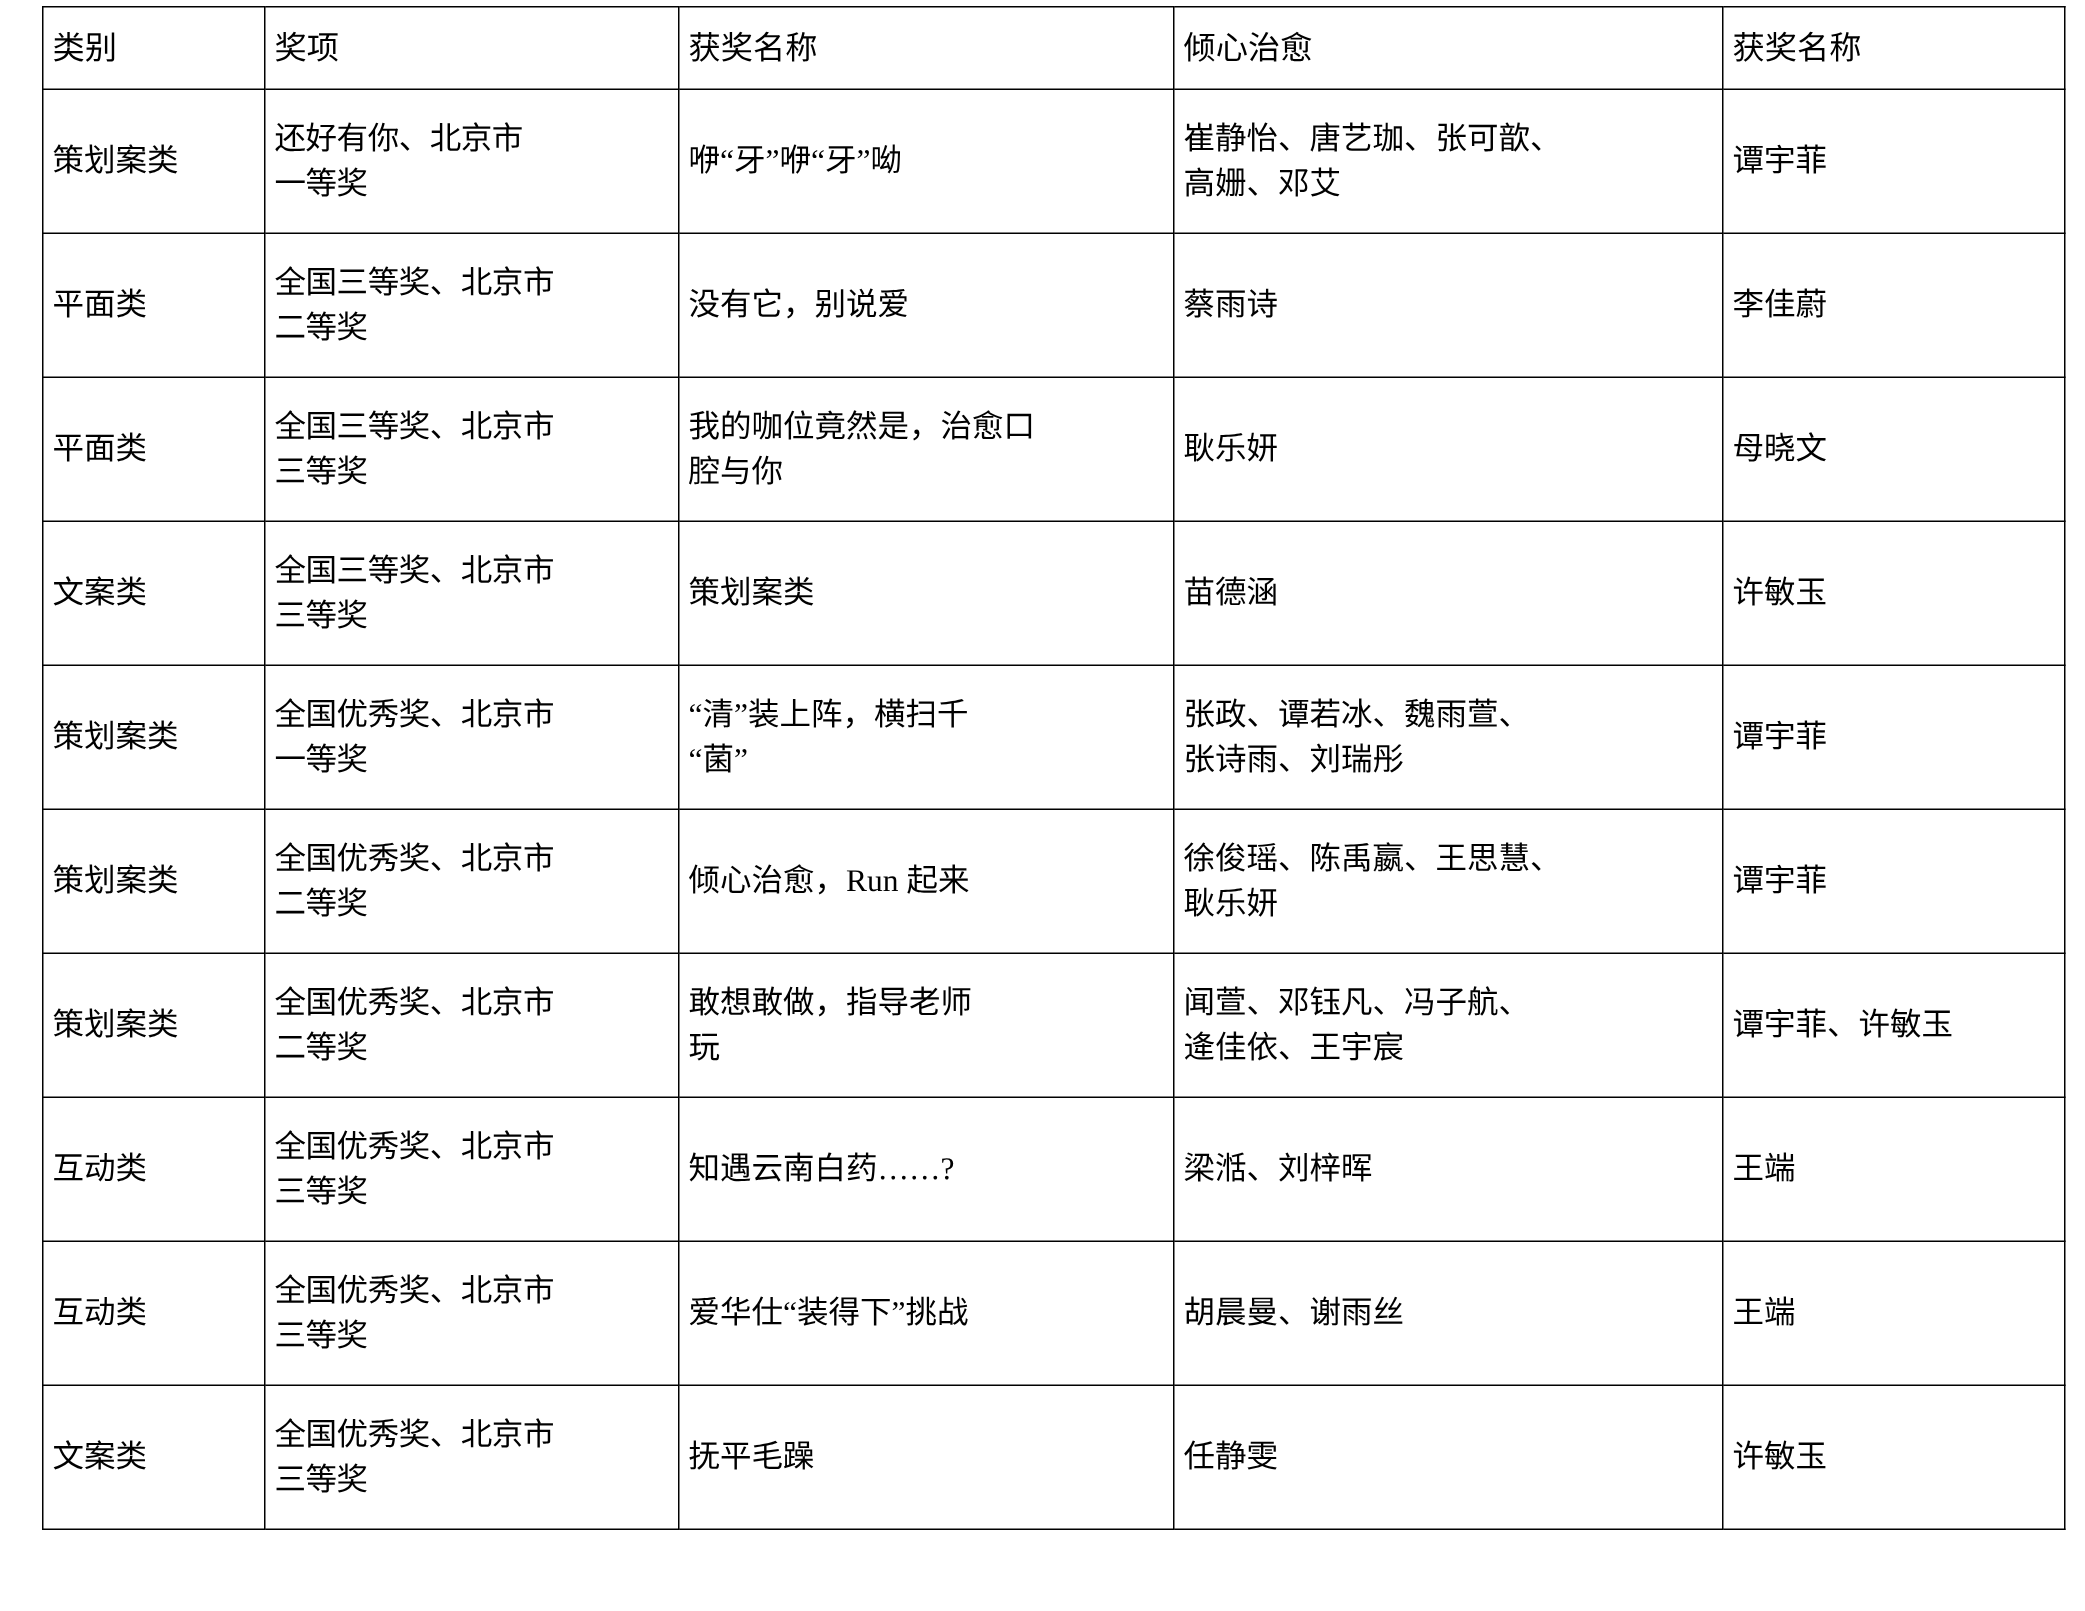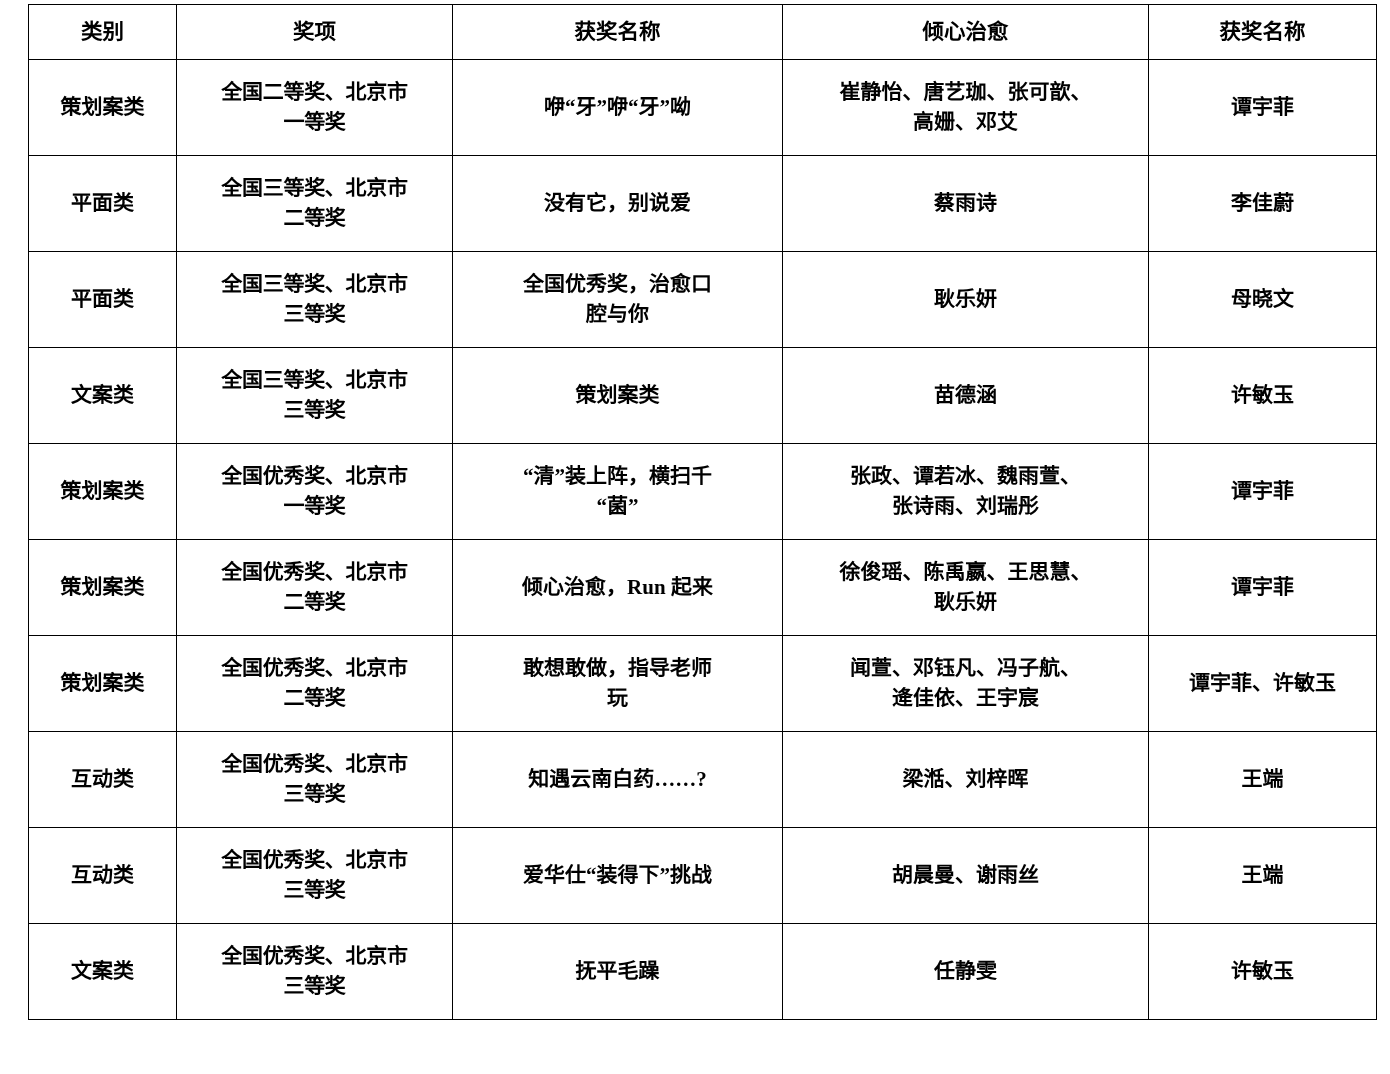"类别" table.award-table td, table.award-table th { font-weight: bold -> normal; text-align: center -> none }
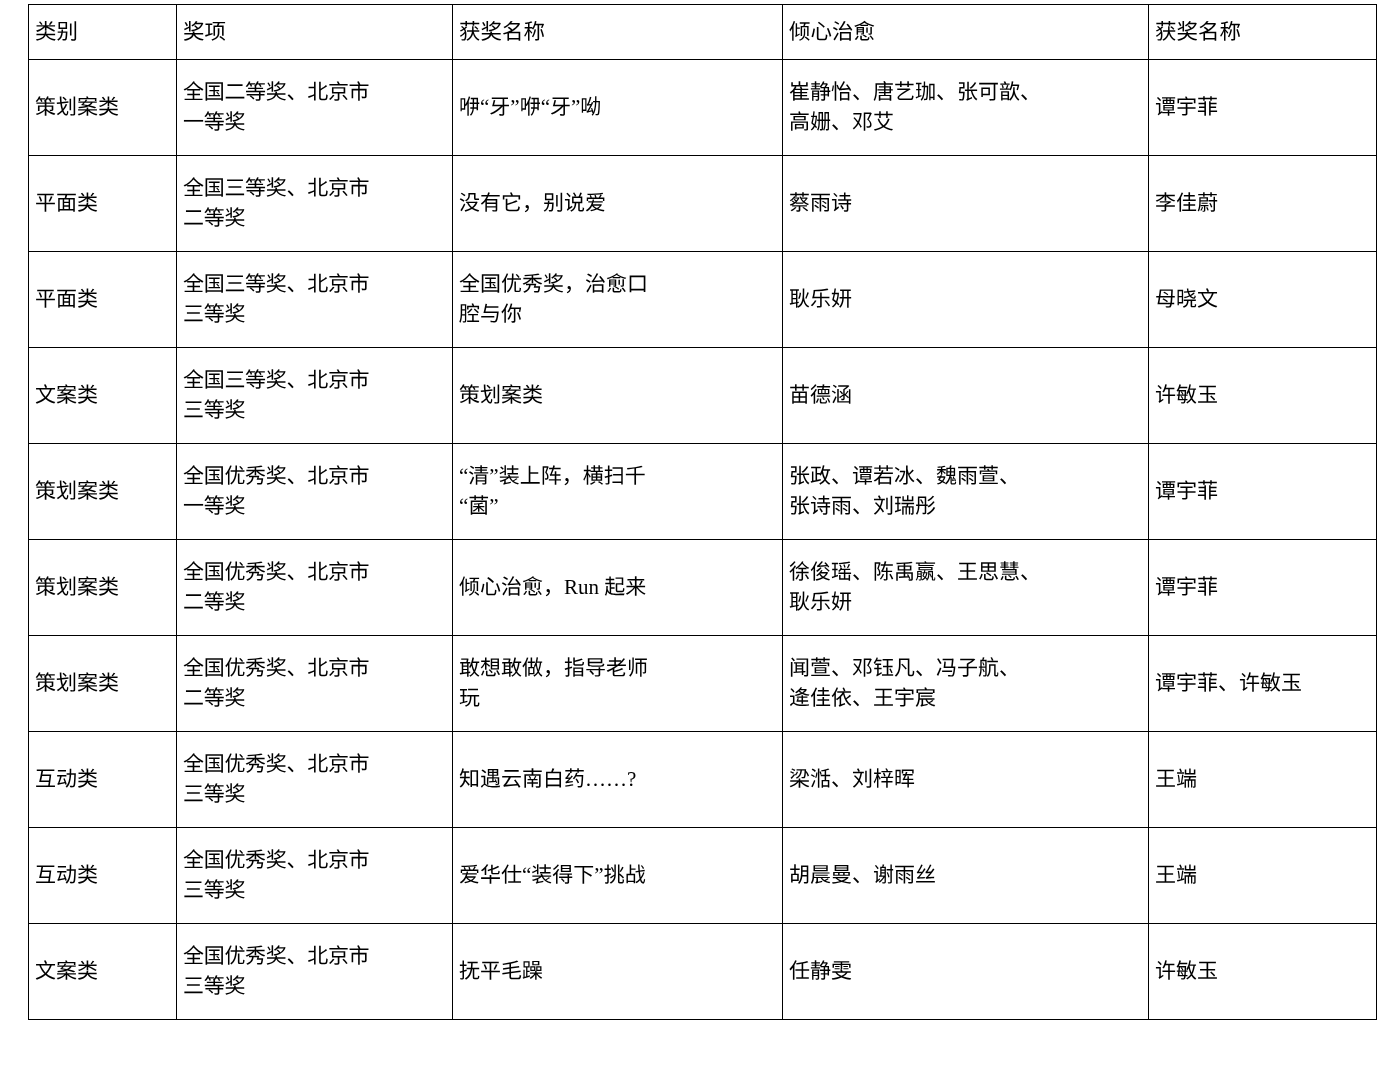"全国二等奖、北京市" span.cell-inner { text: 全国二等奖 -> 还好有你 }
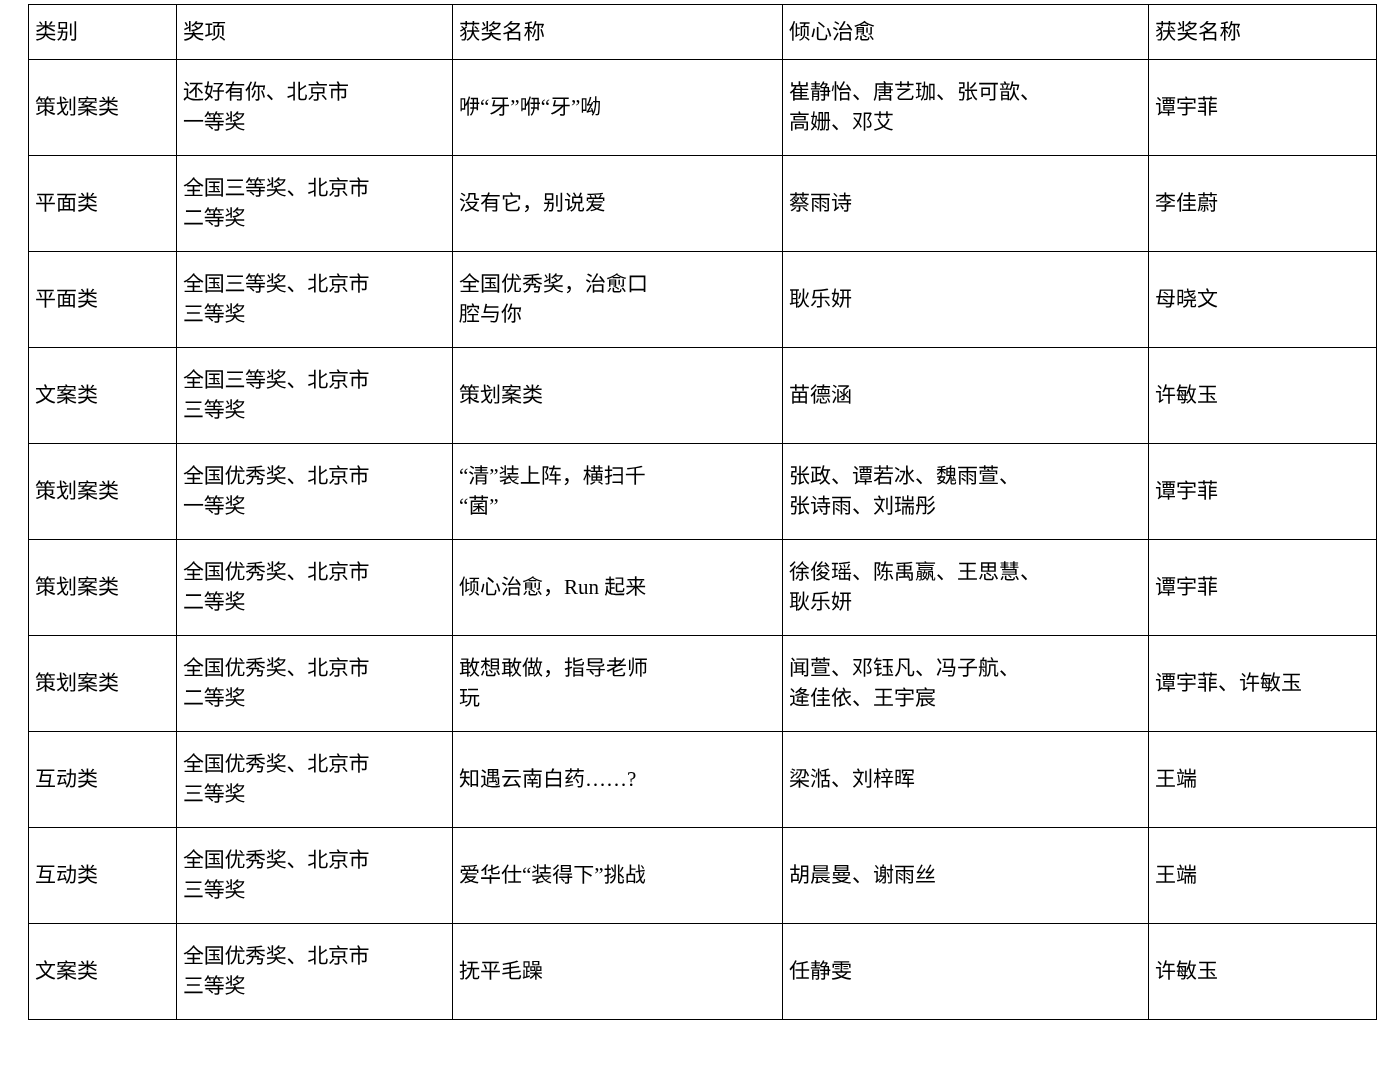"全国优秀奖，治愈口" span.cell-inner { text: 全国优秀奖 -> 我的咖位竟然是 }
